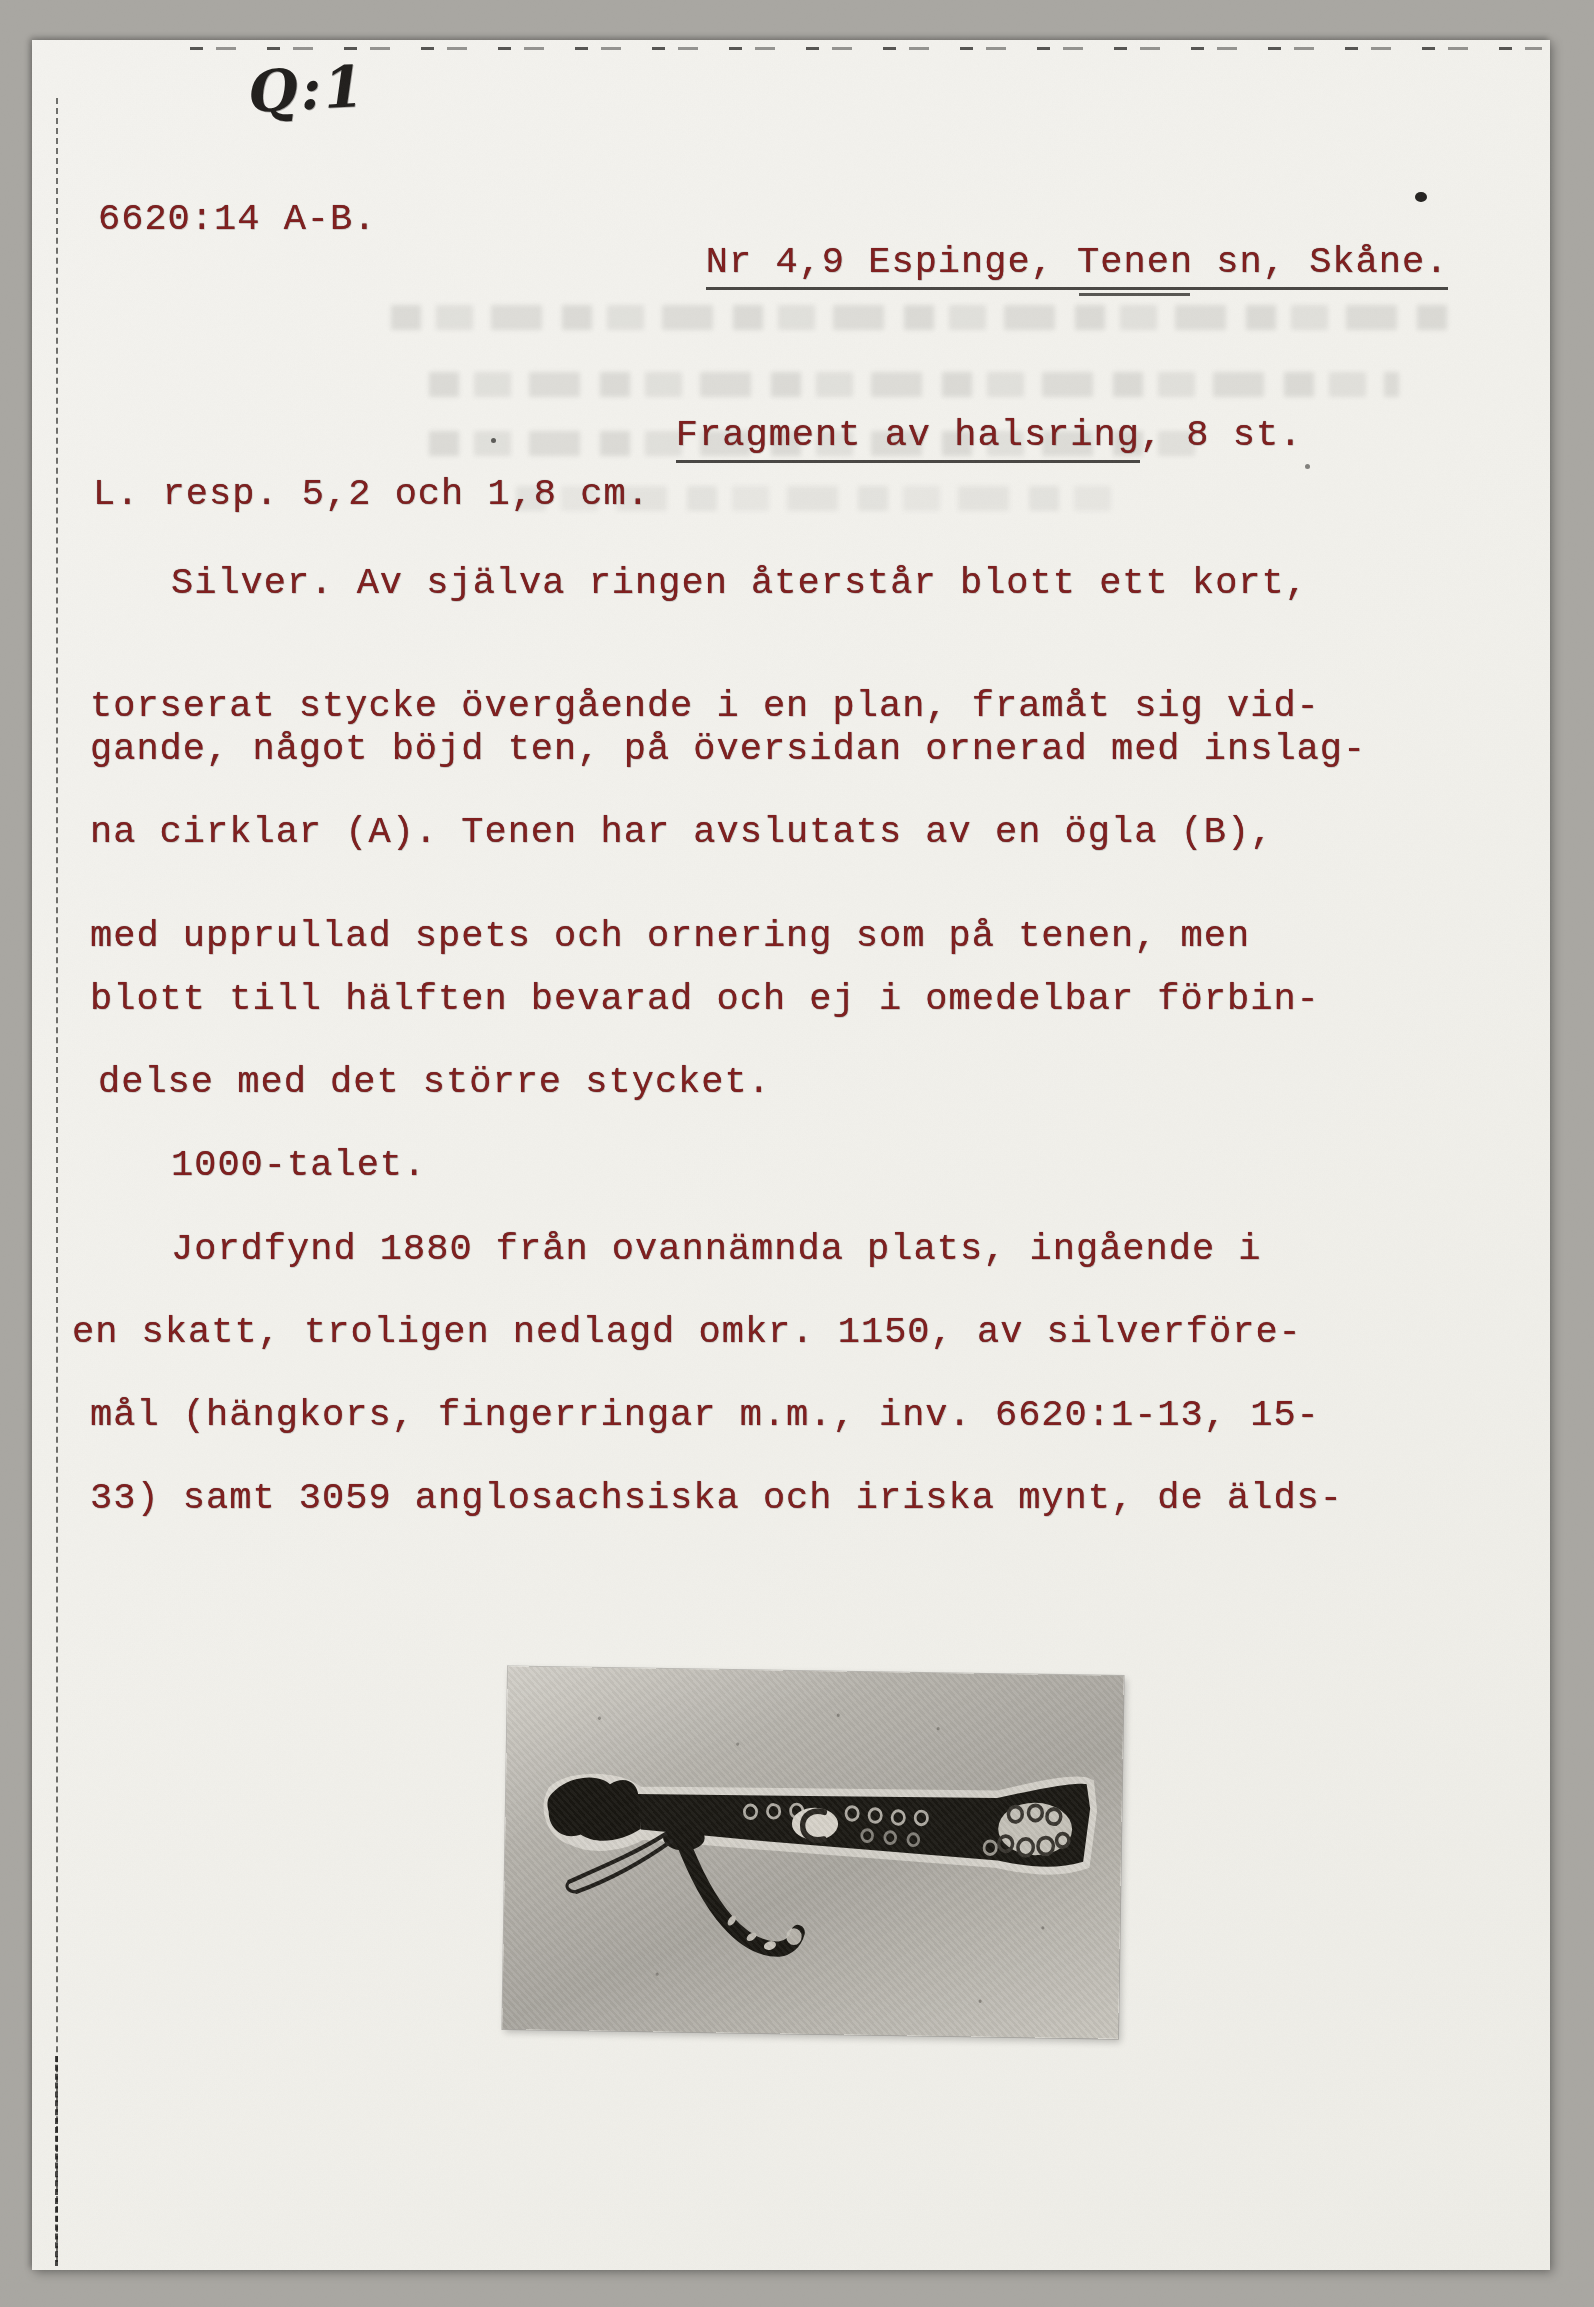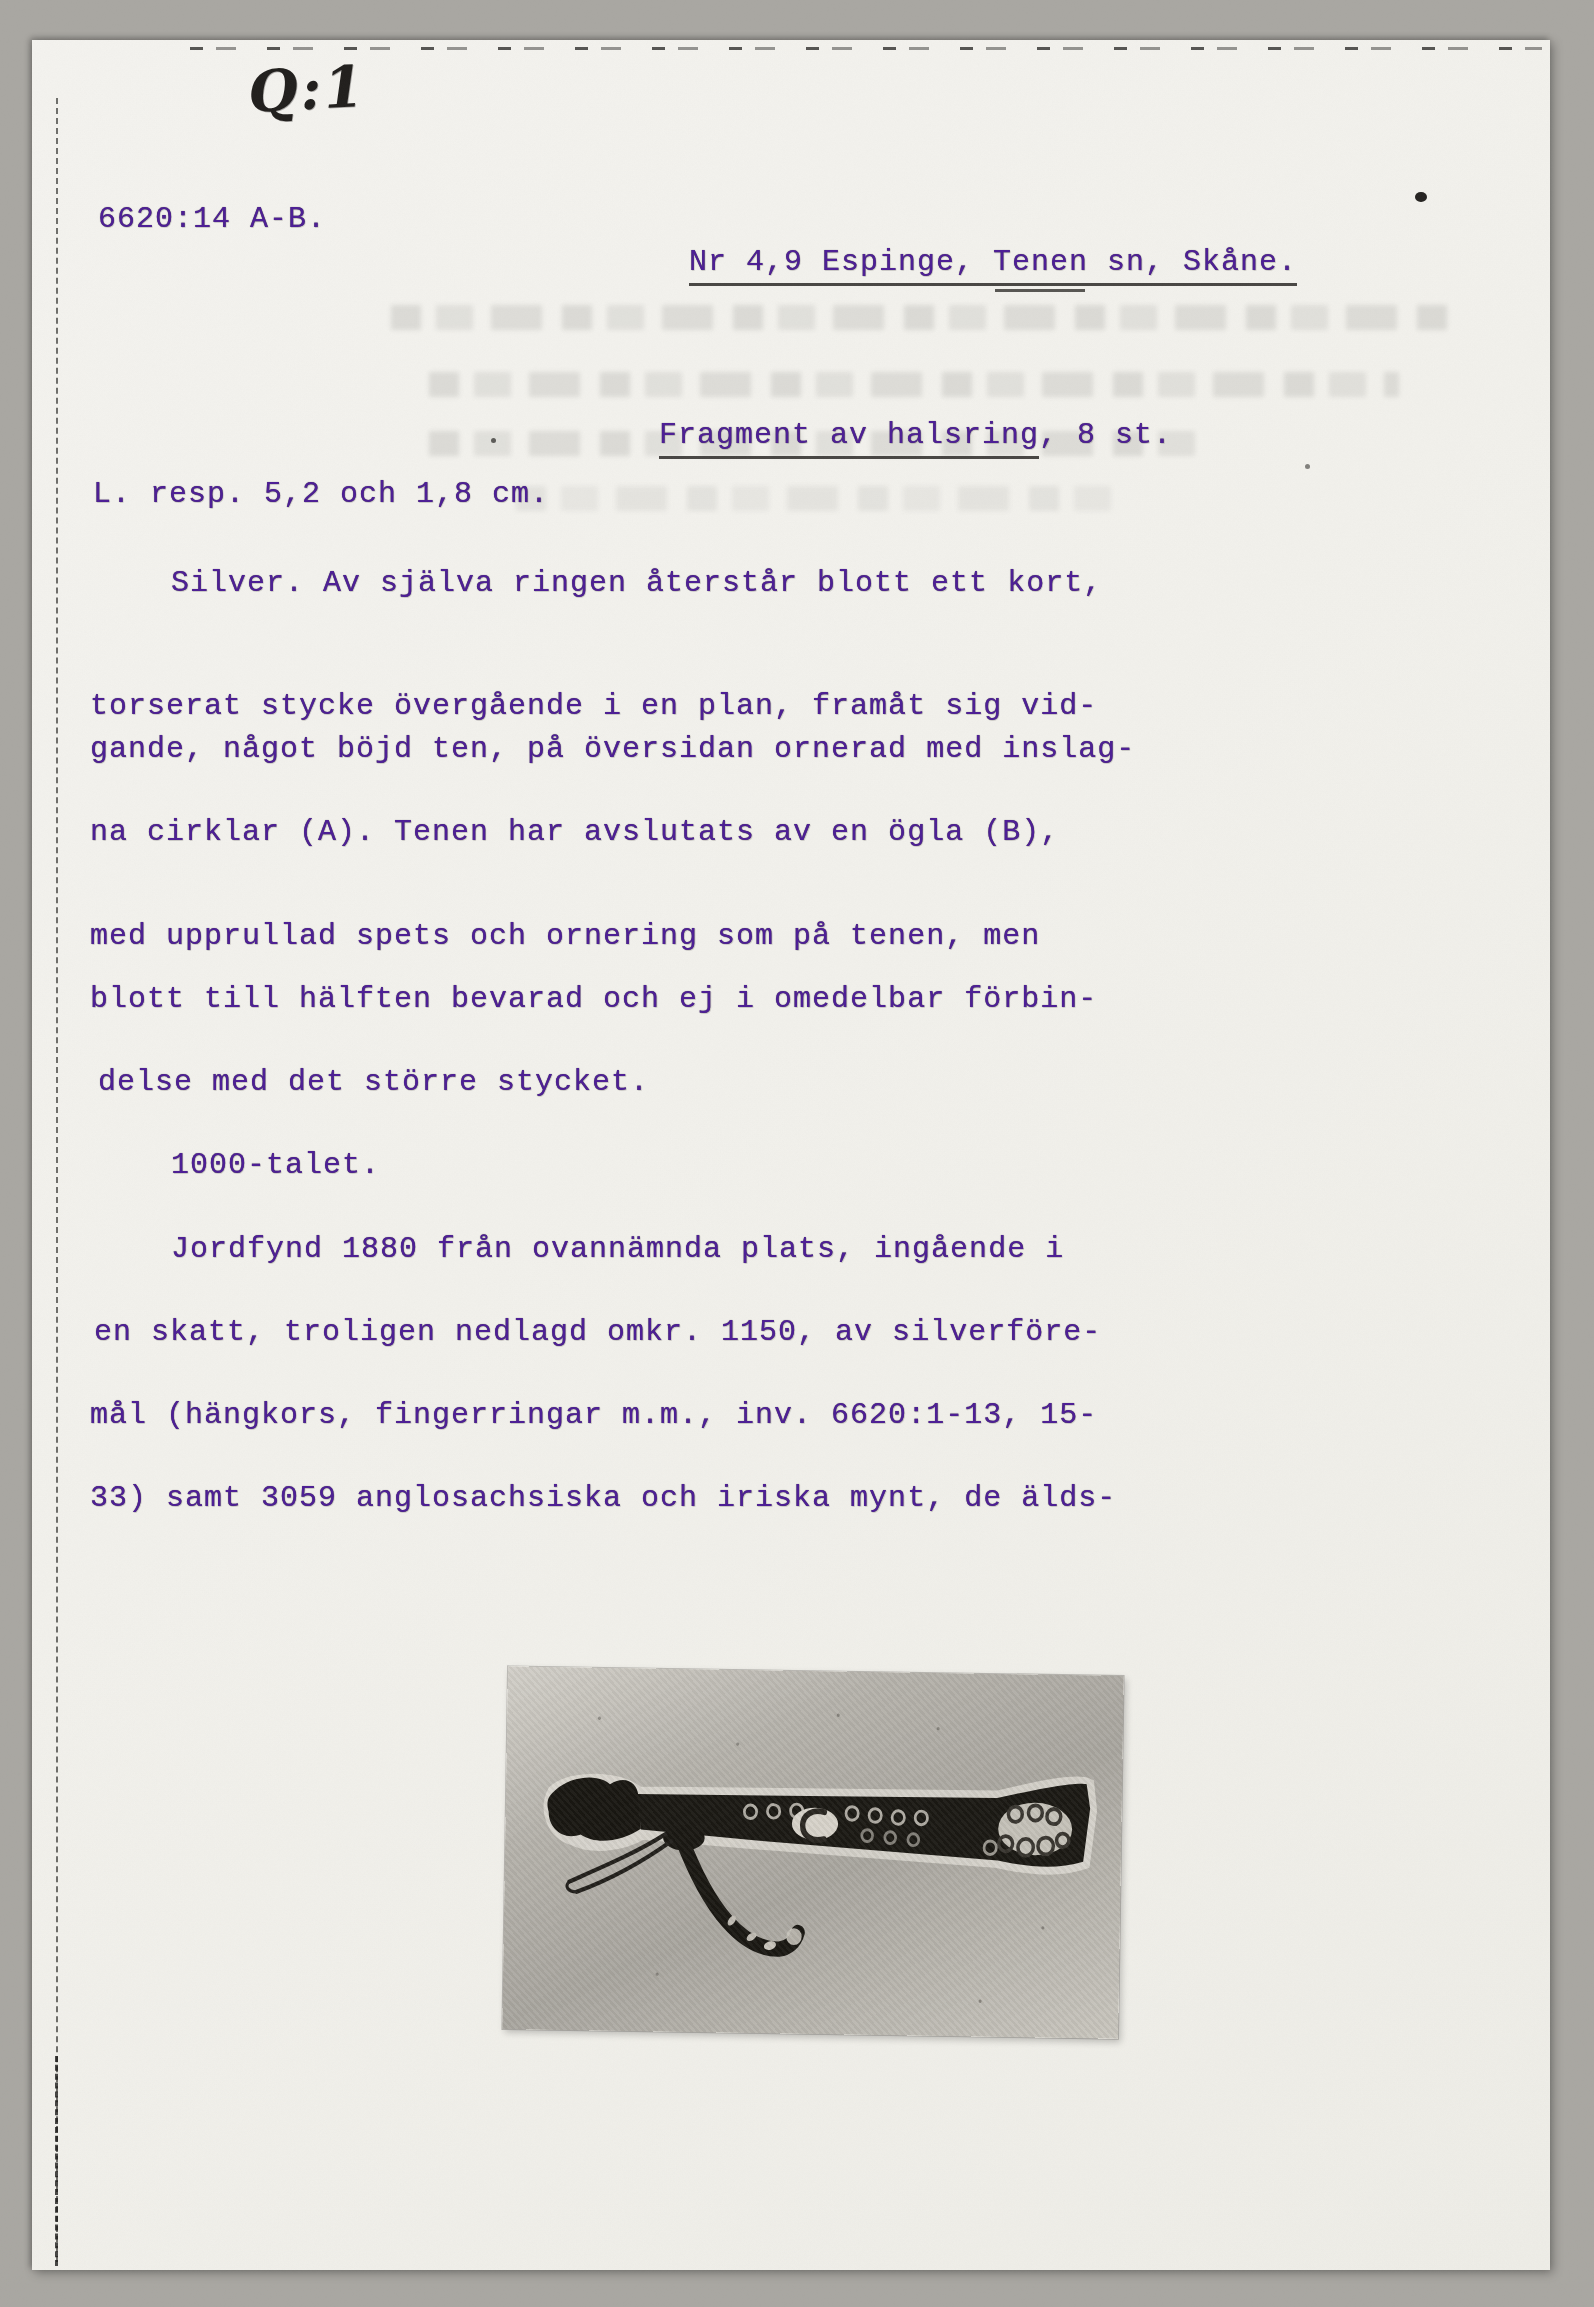"6620:14 A-B." .line { color: #4c1d95 -> #7f1d1d; font-size: 30px -> 37px }
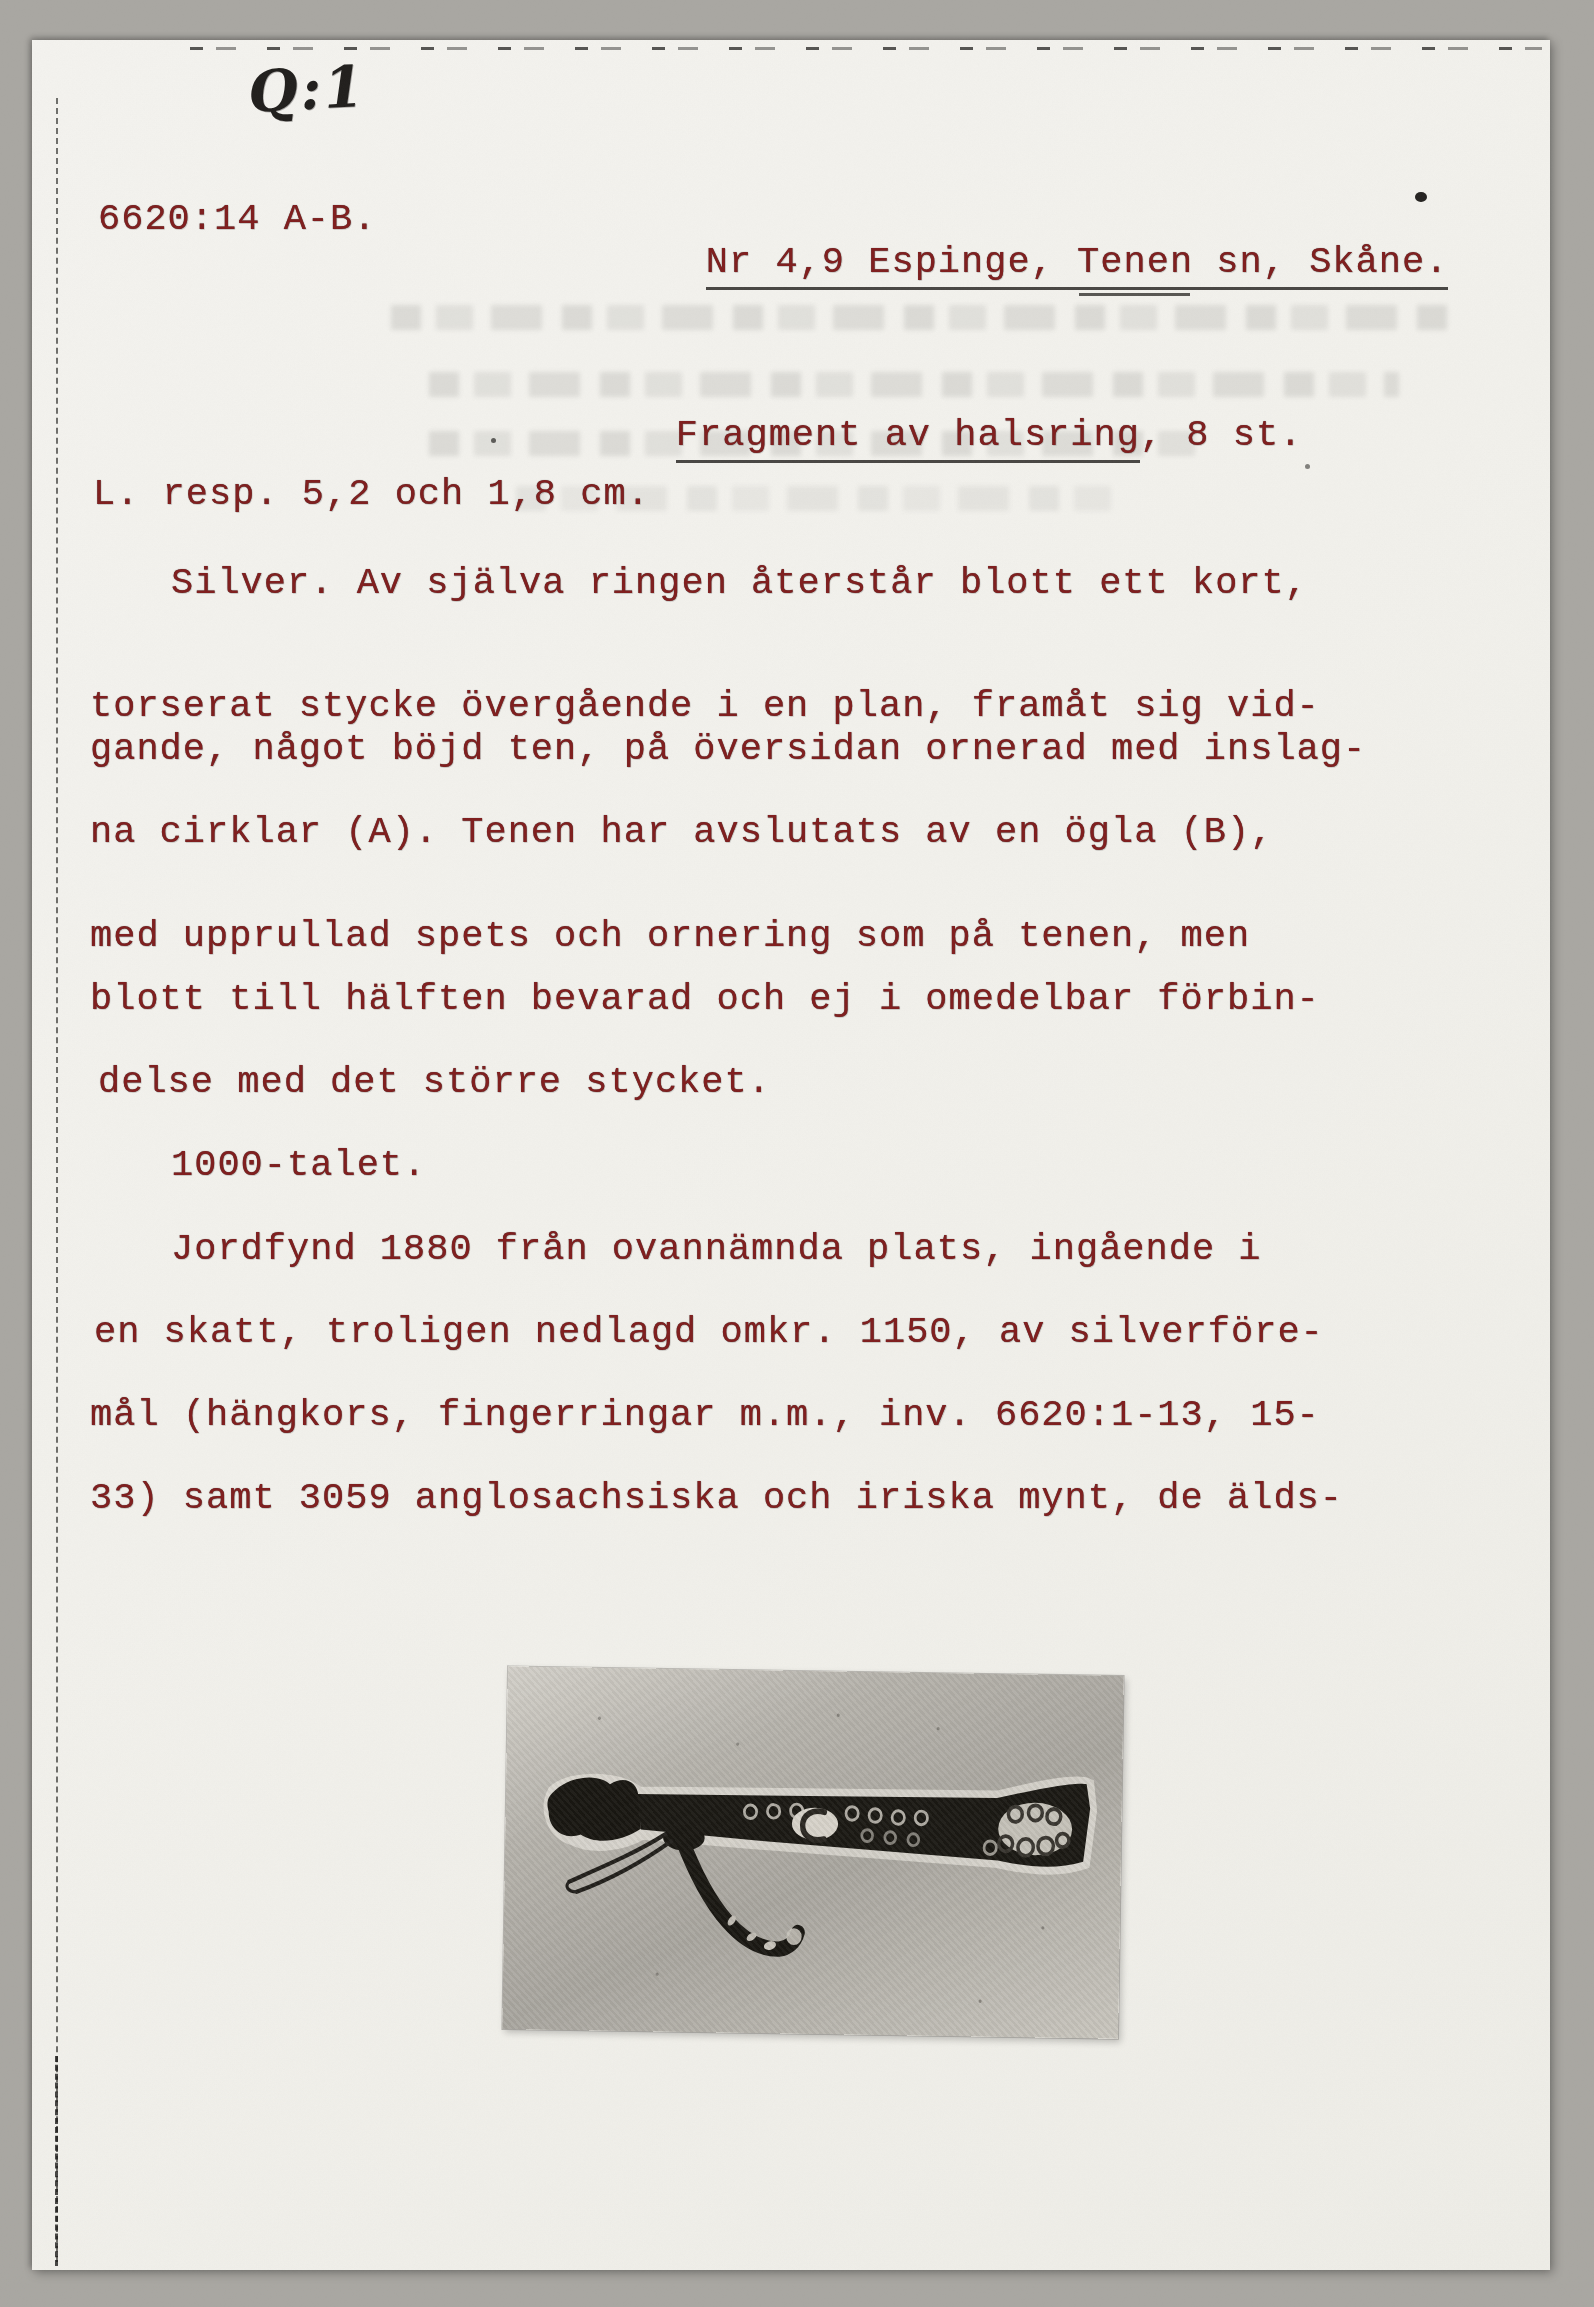"en skatt, troligen nedlagd omkr." div.line { left: 94px -> 72px }
